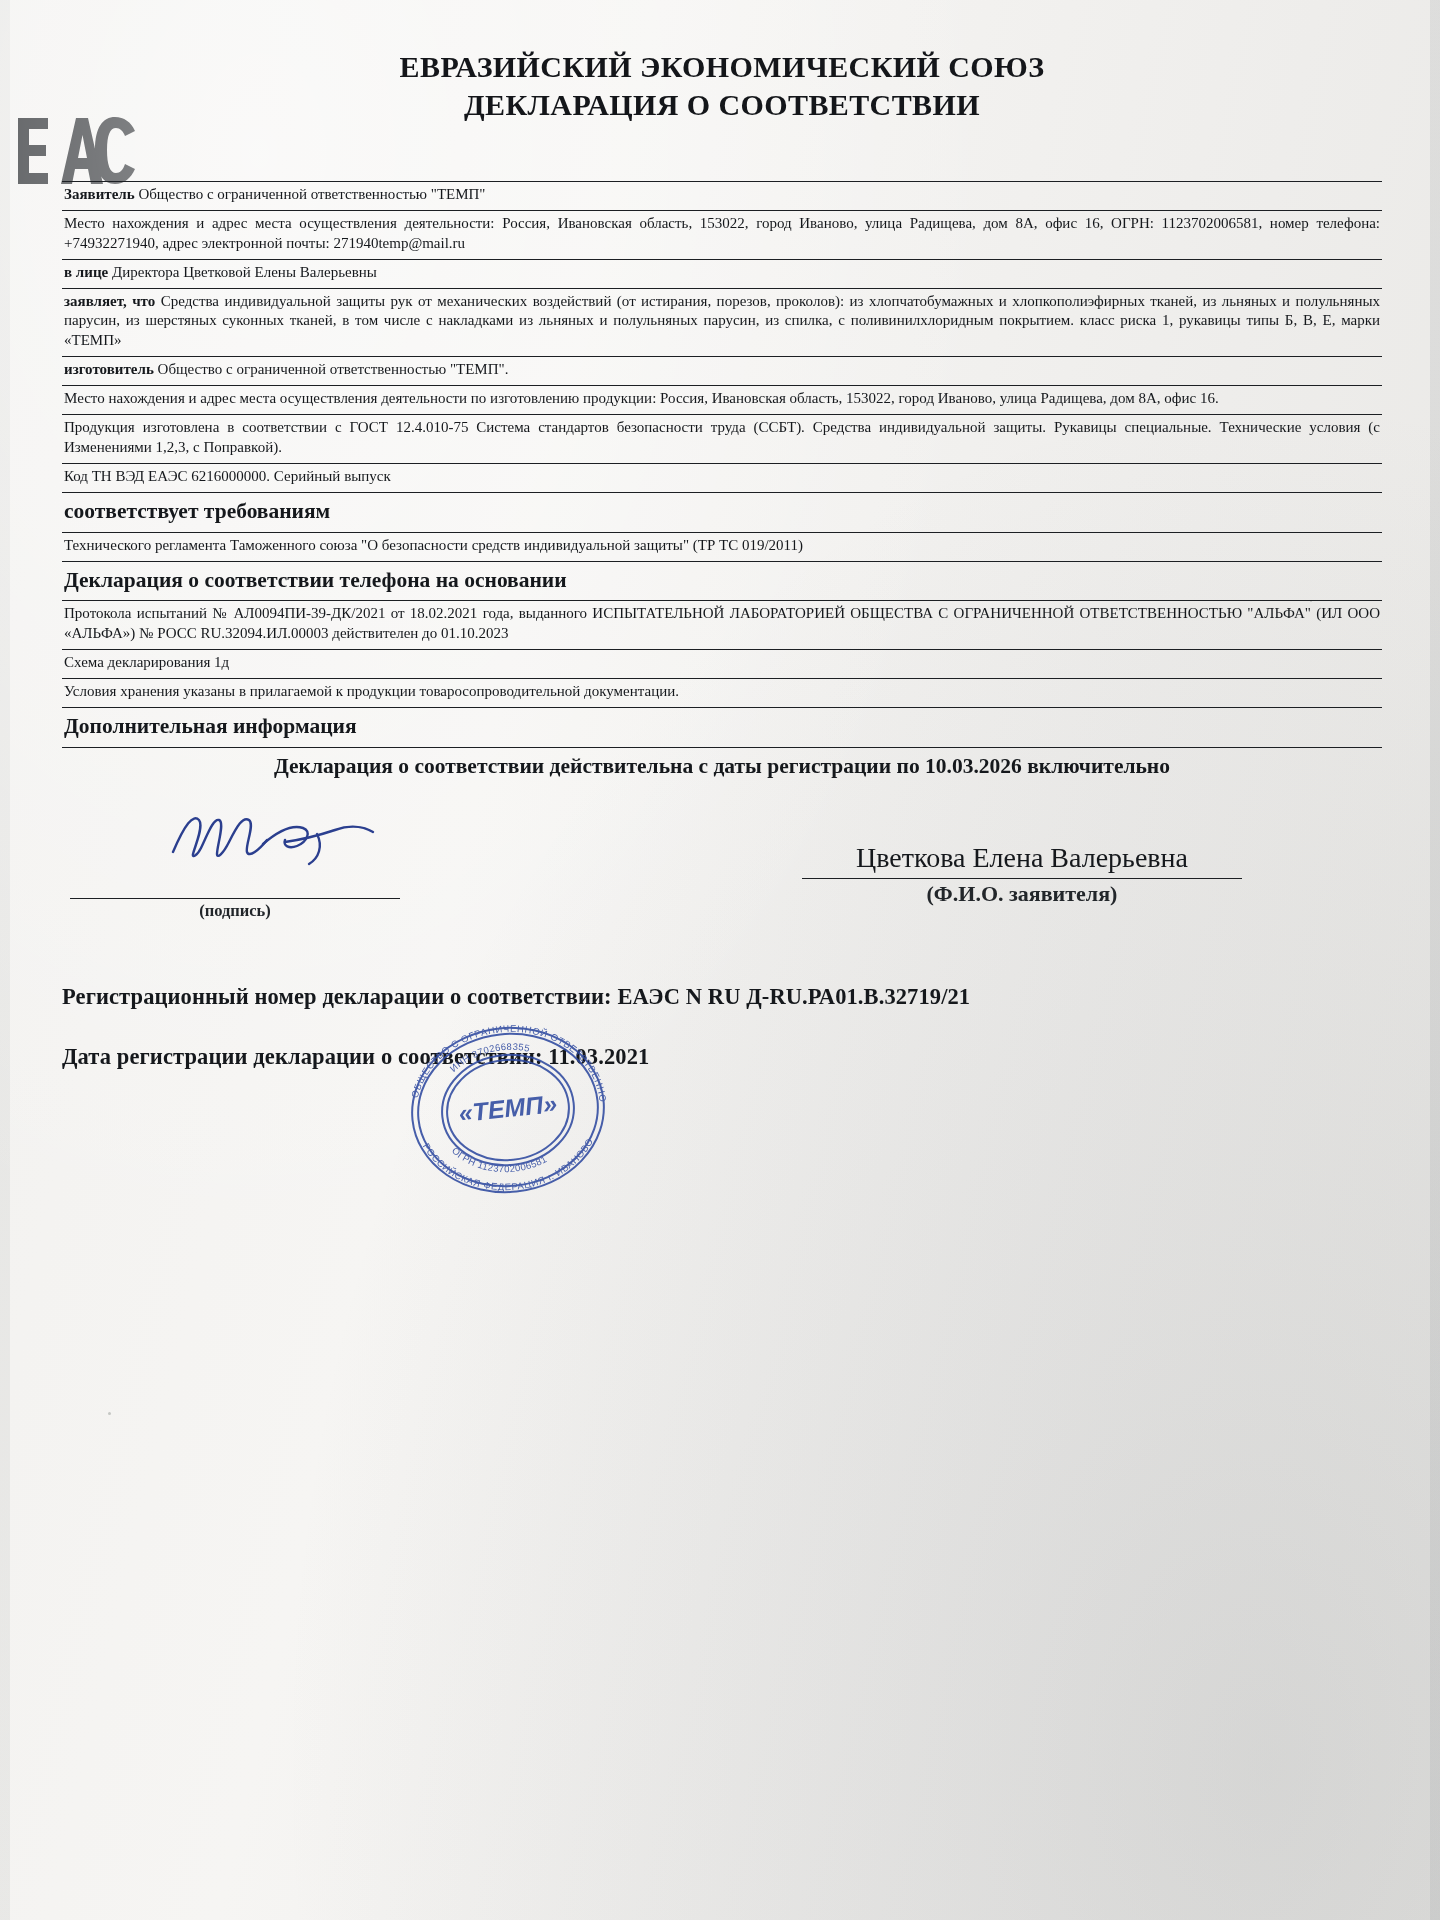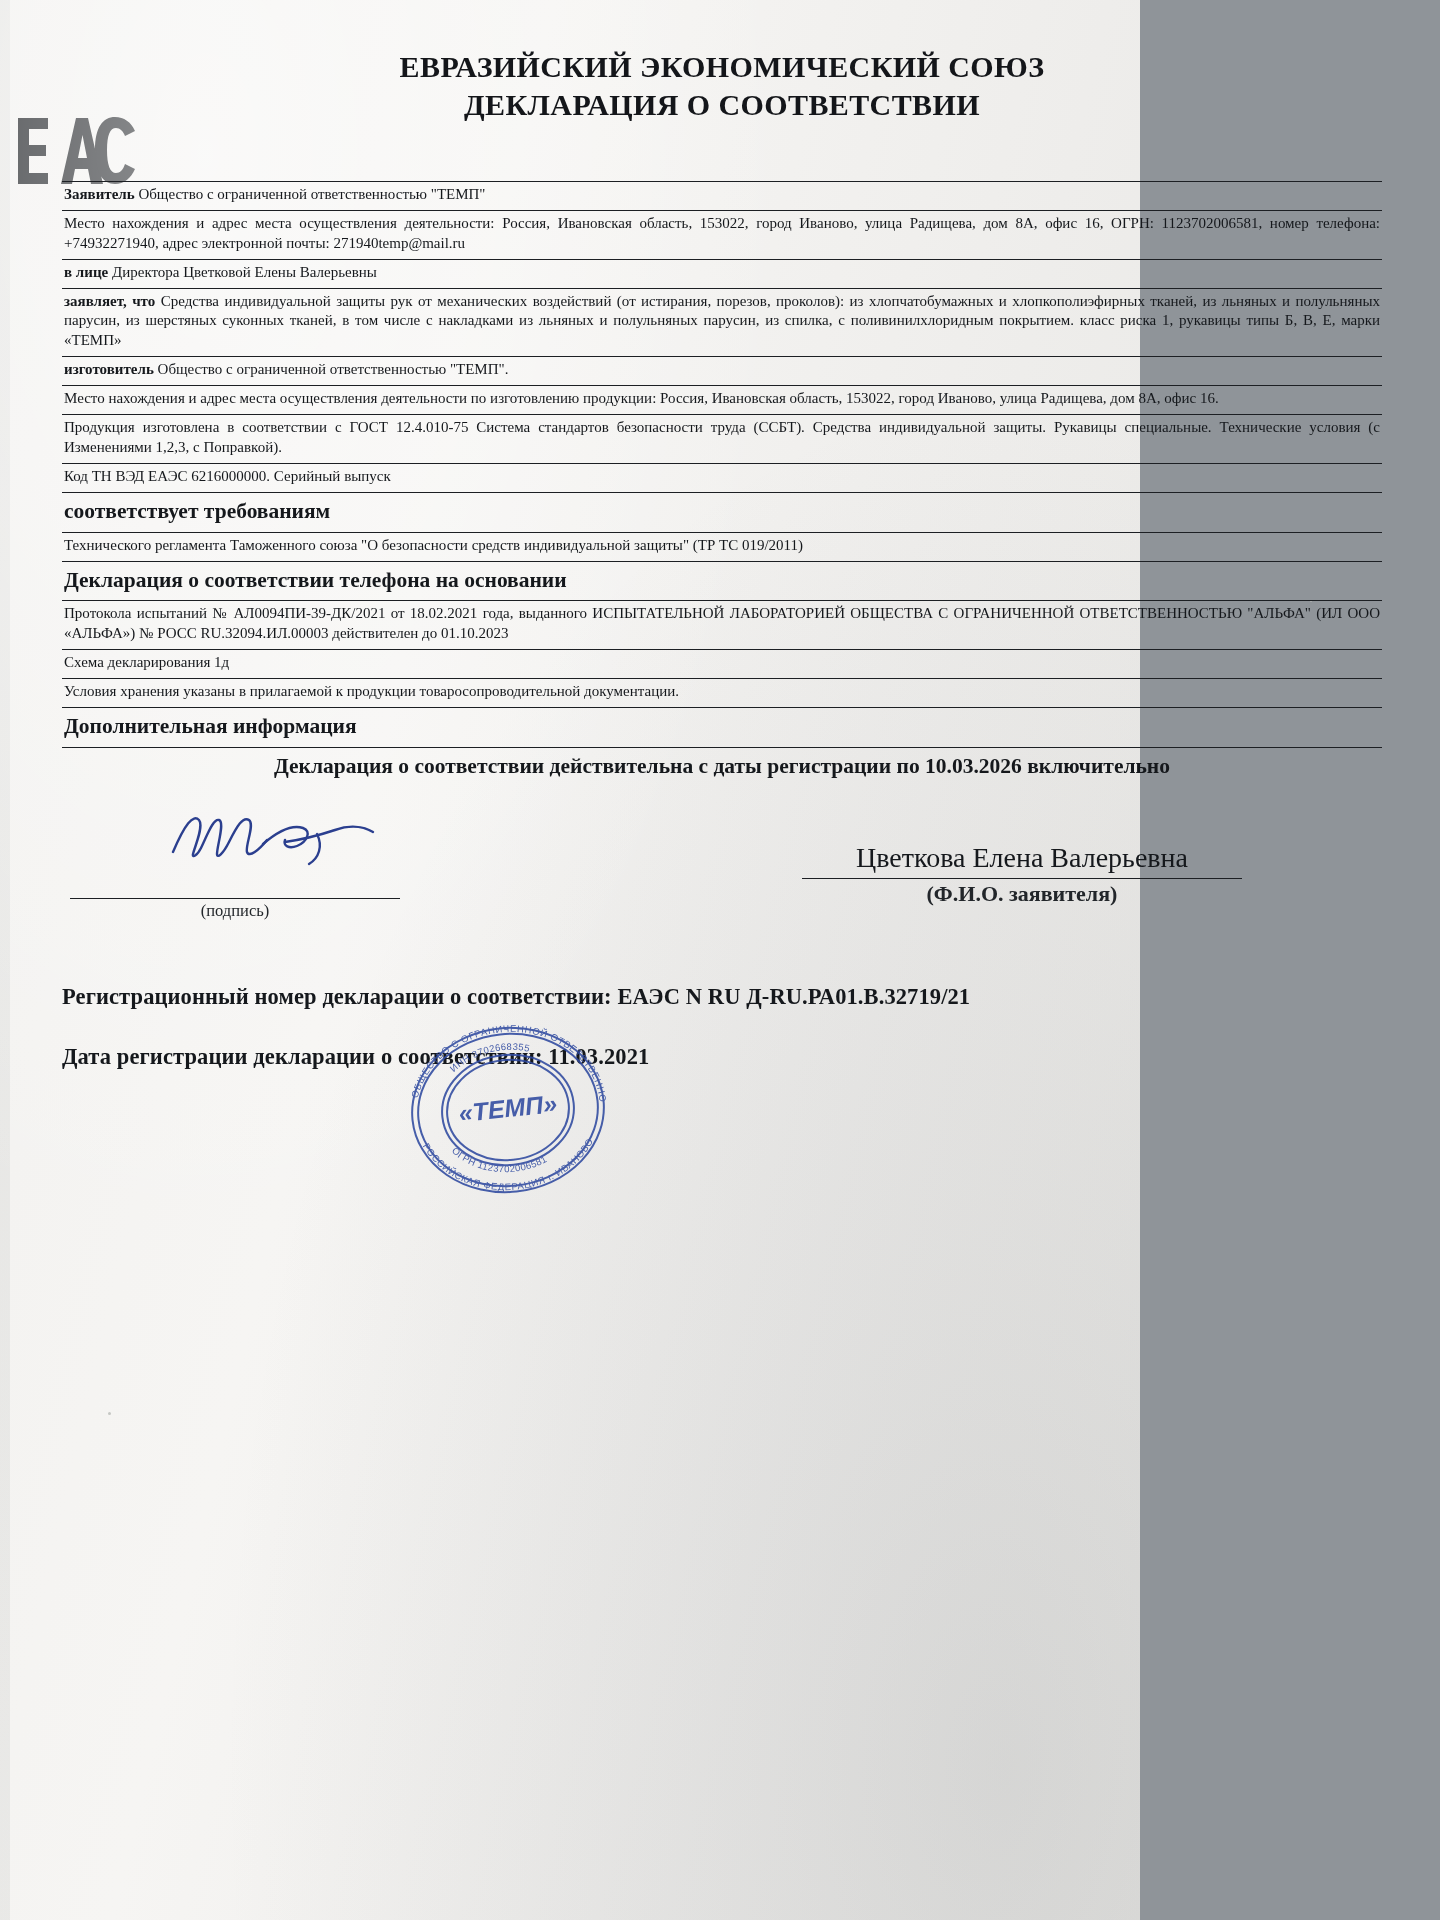"ЕВРАЗИЙСКИЙ ЭКОНОМИЧЕСКИЙ СОЮЗ" .sheet { width: 1140px -> 1440px }
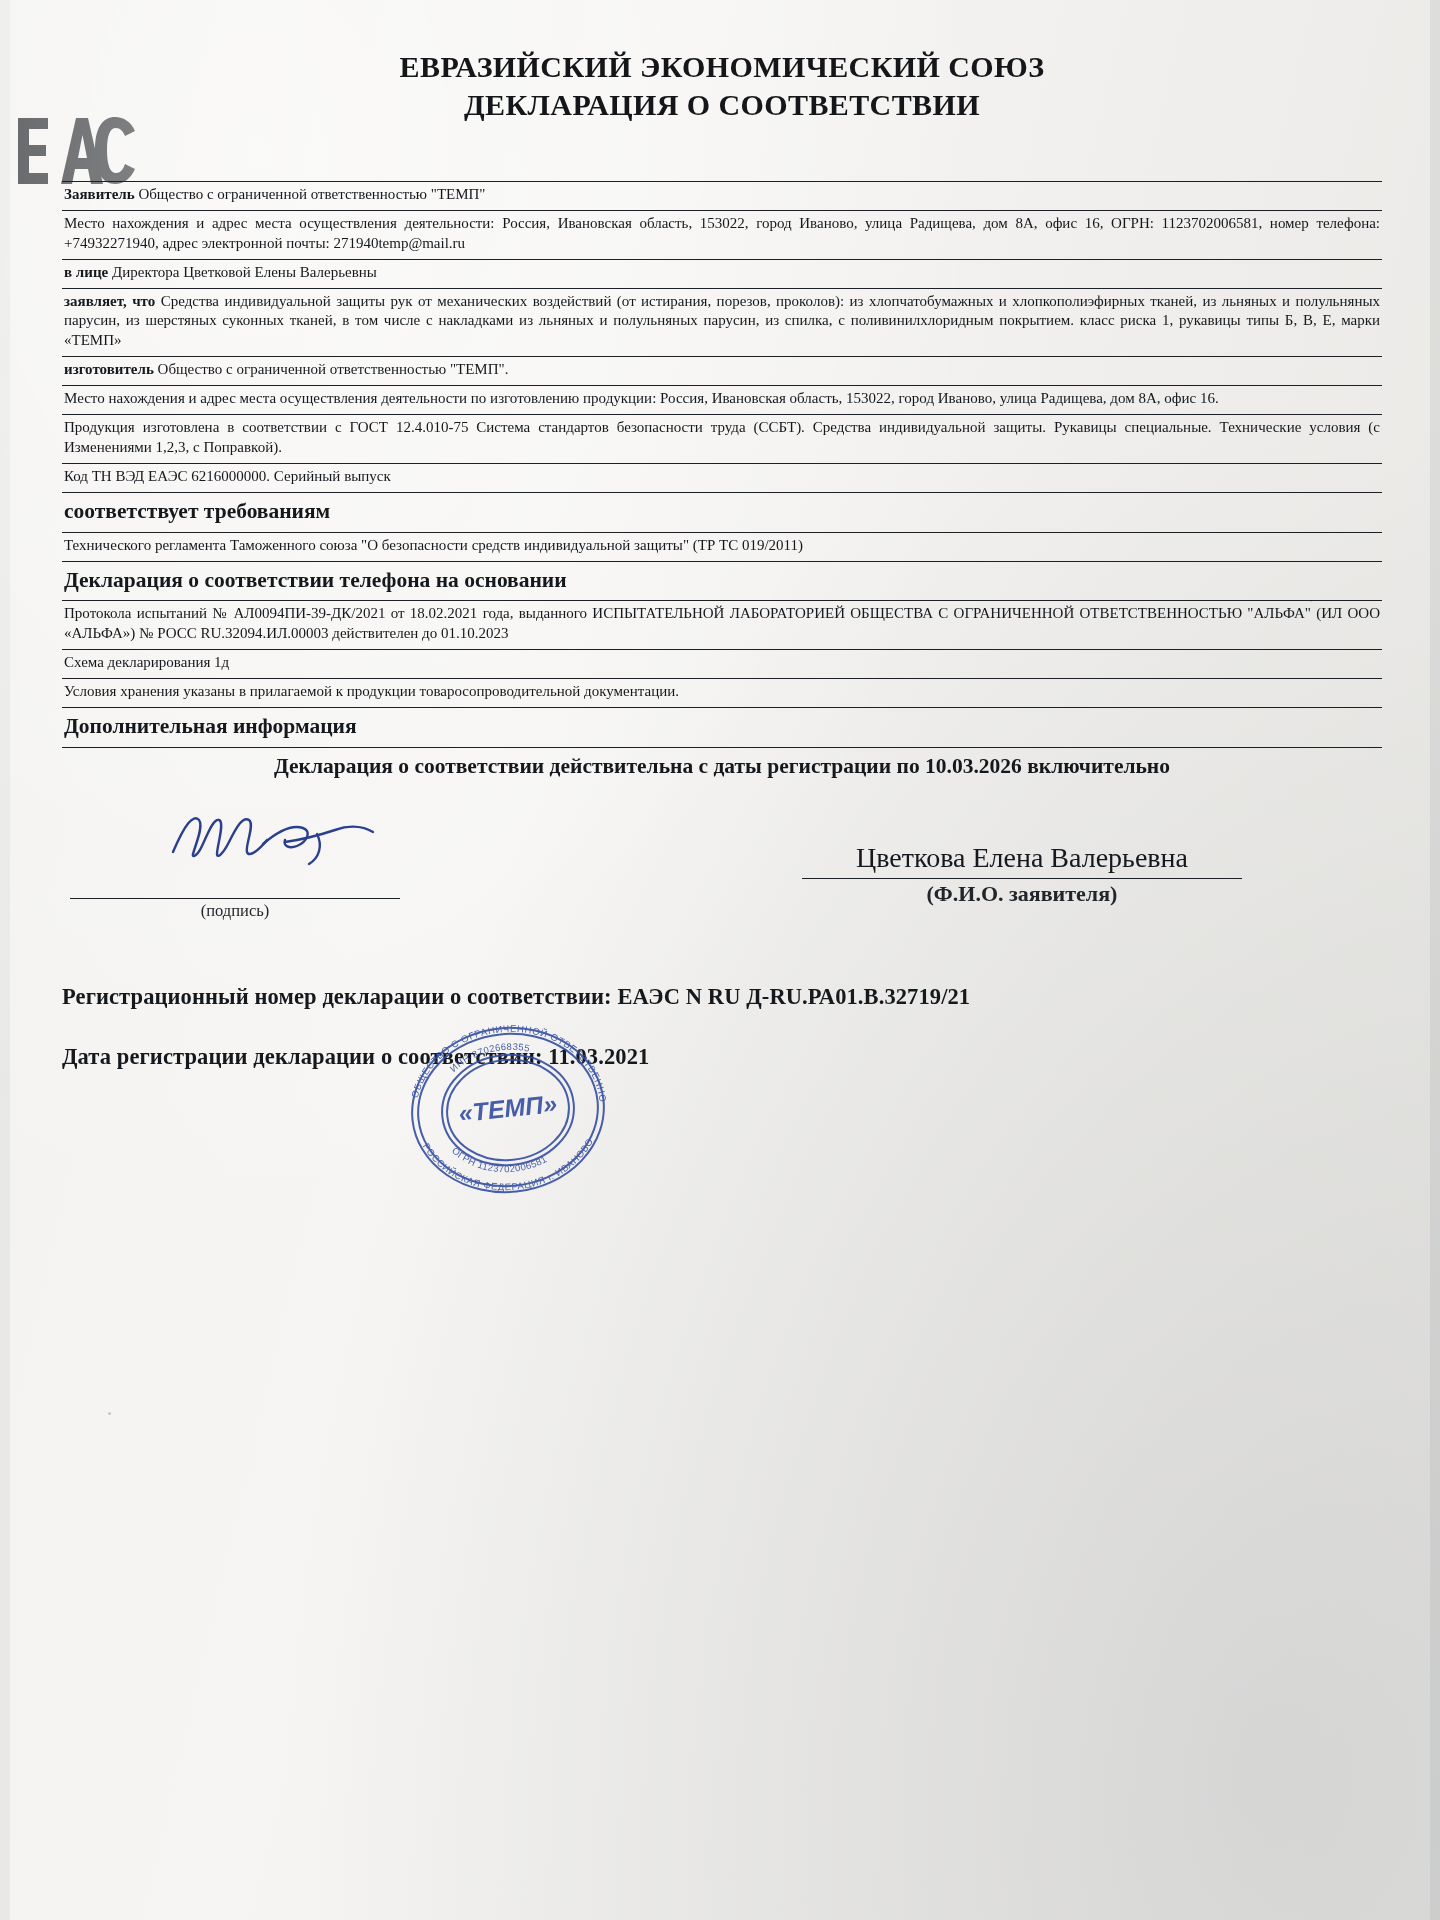"(подпись)" .sig-cap { font-weight: none -> bold }
